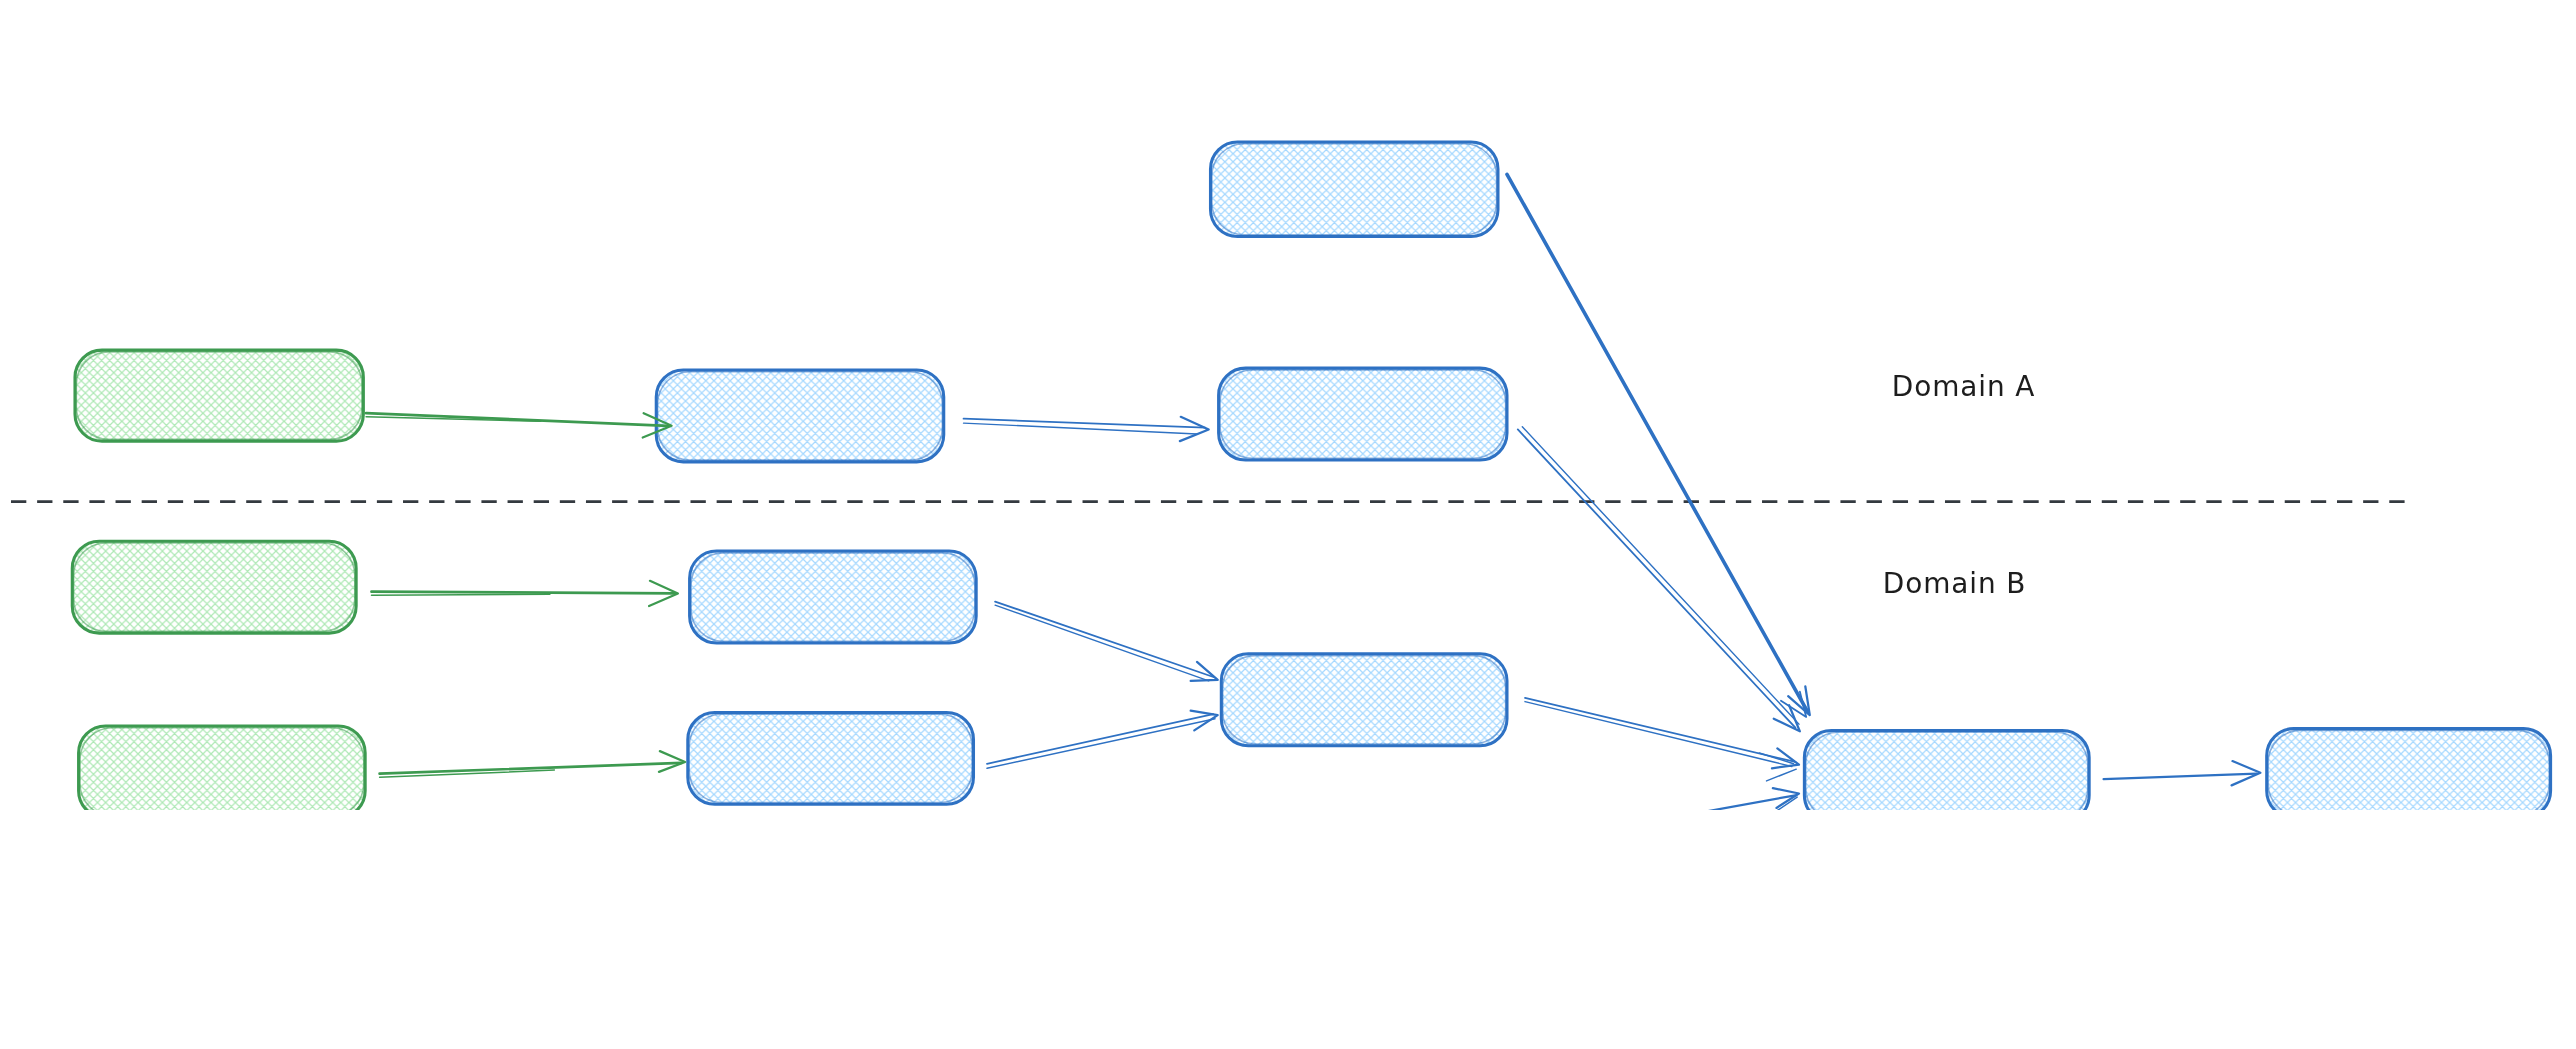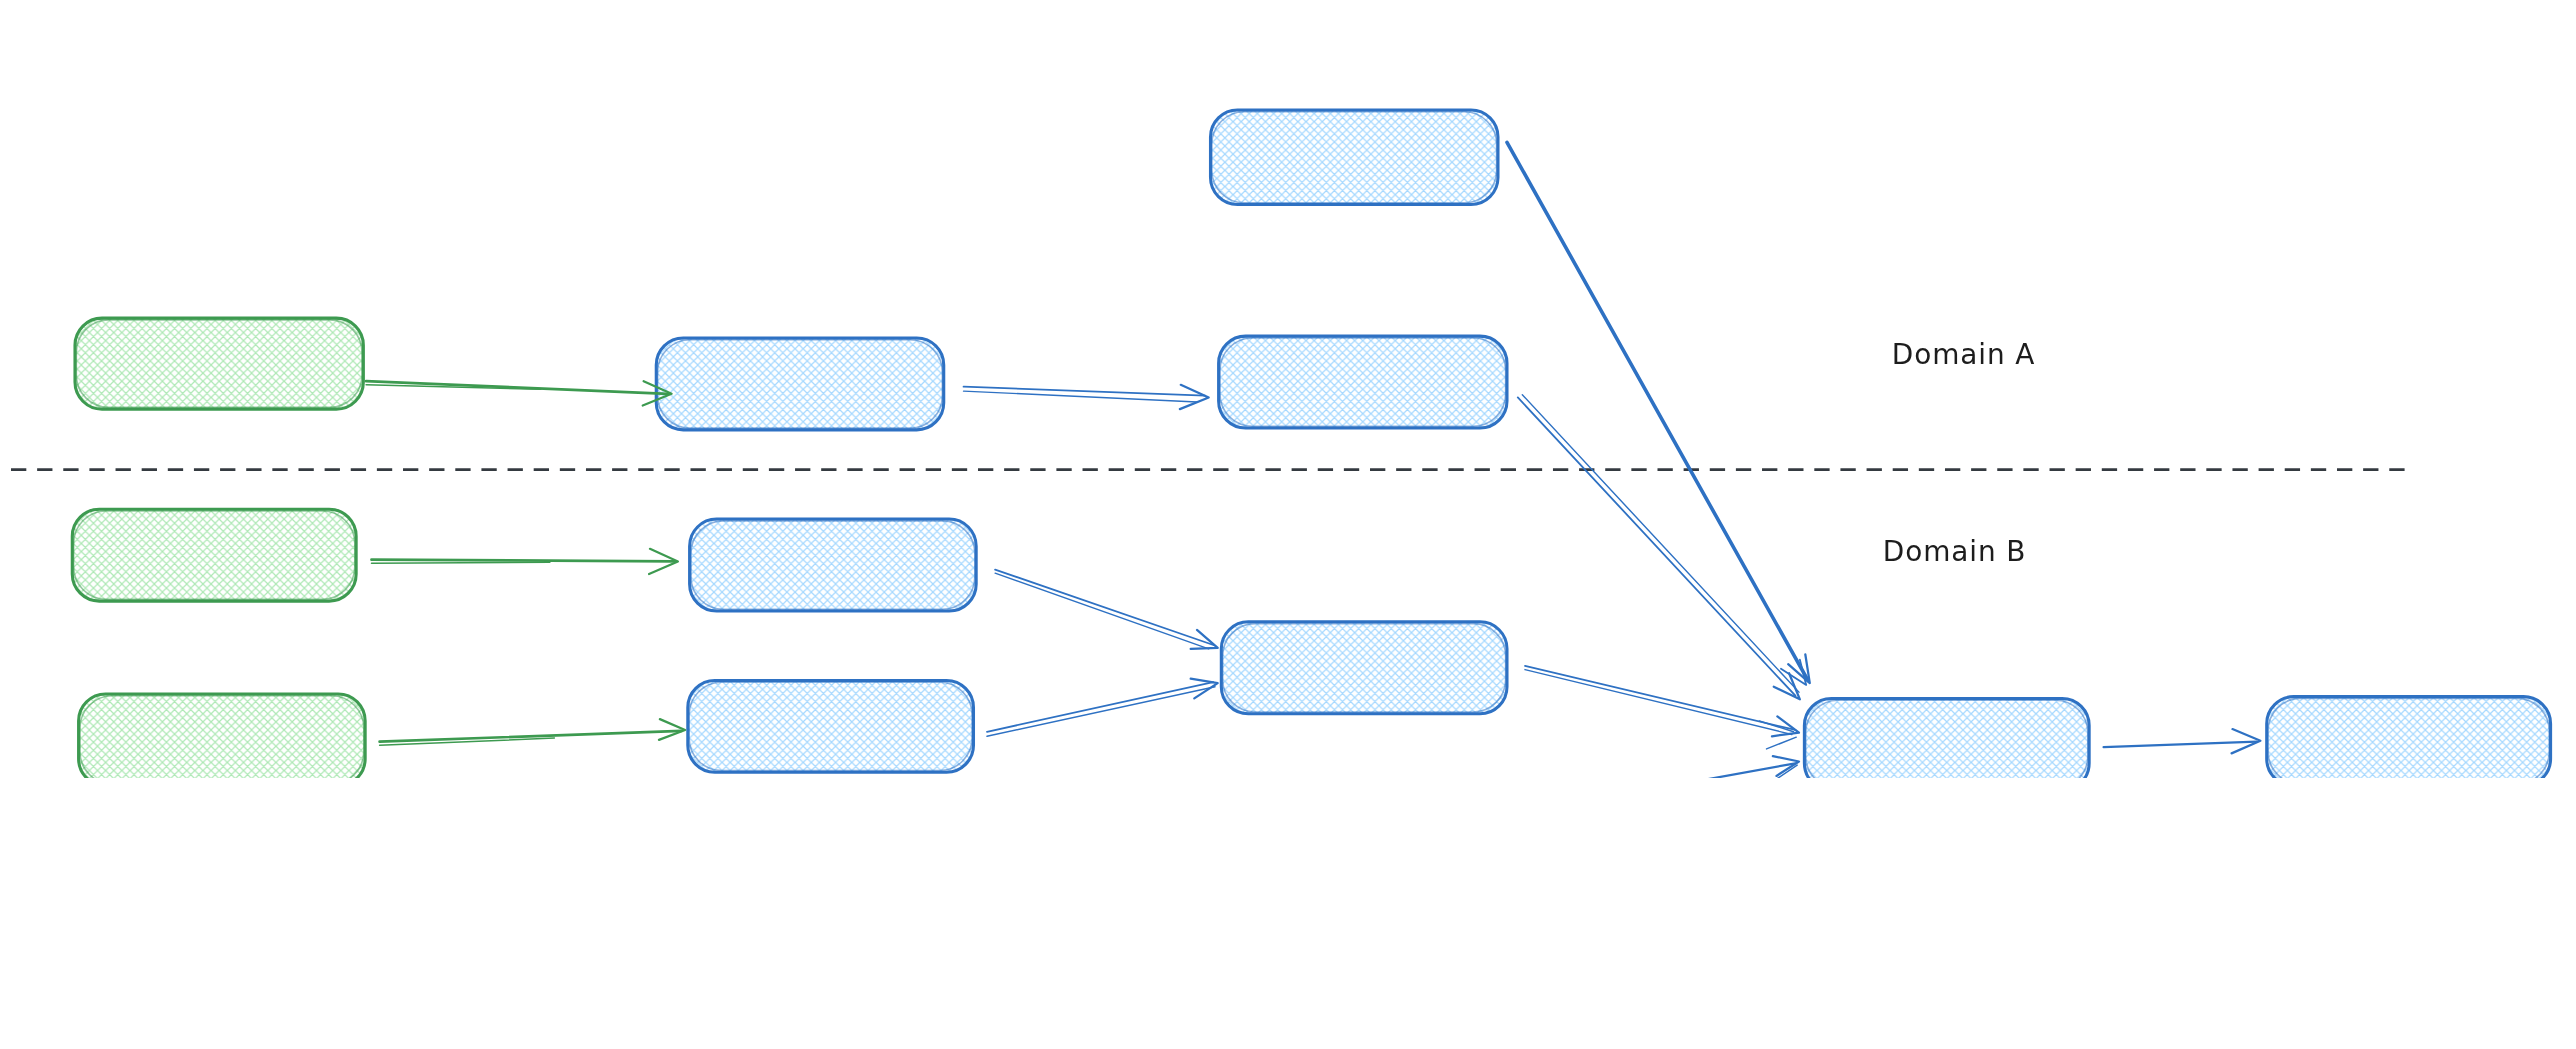"Domain A" .canvas-wrap { margin-top: none -> 32px }
